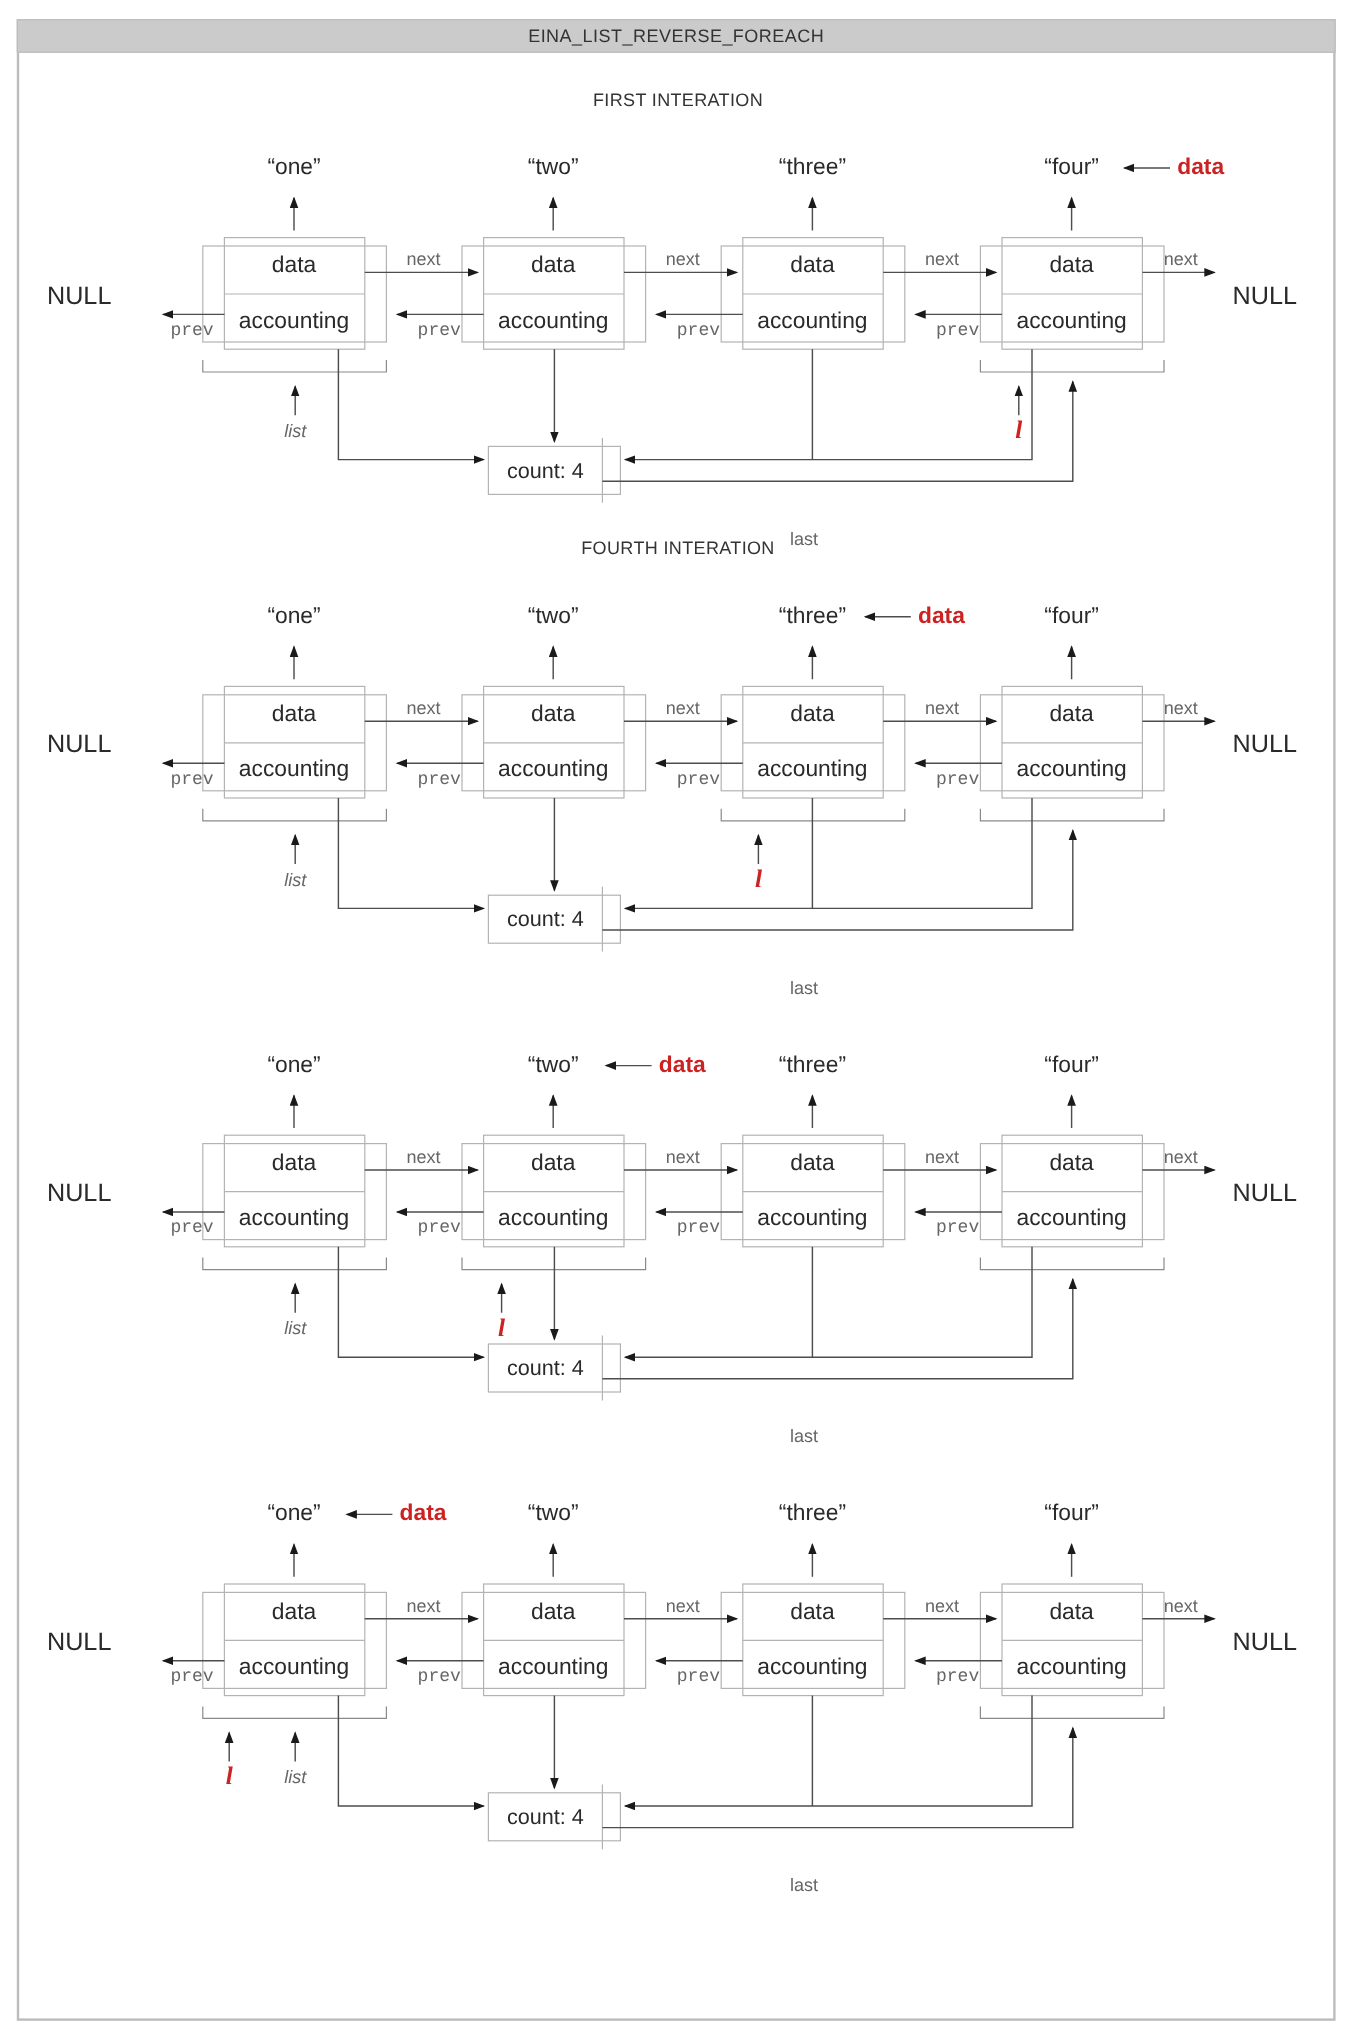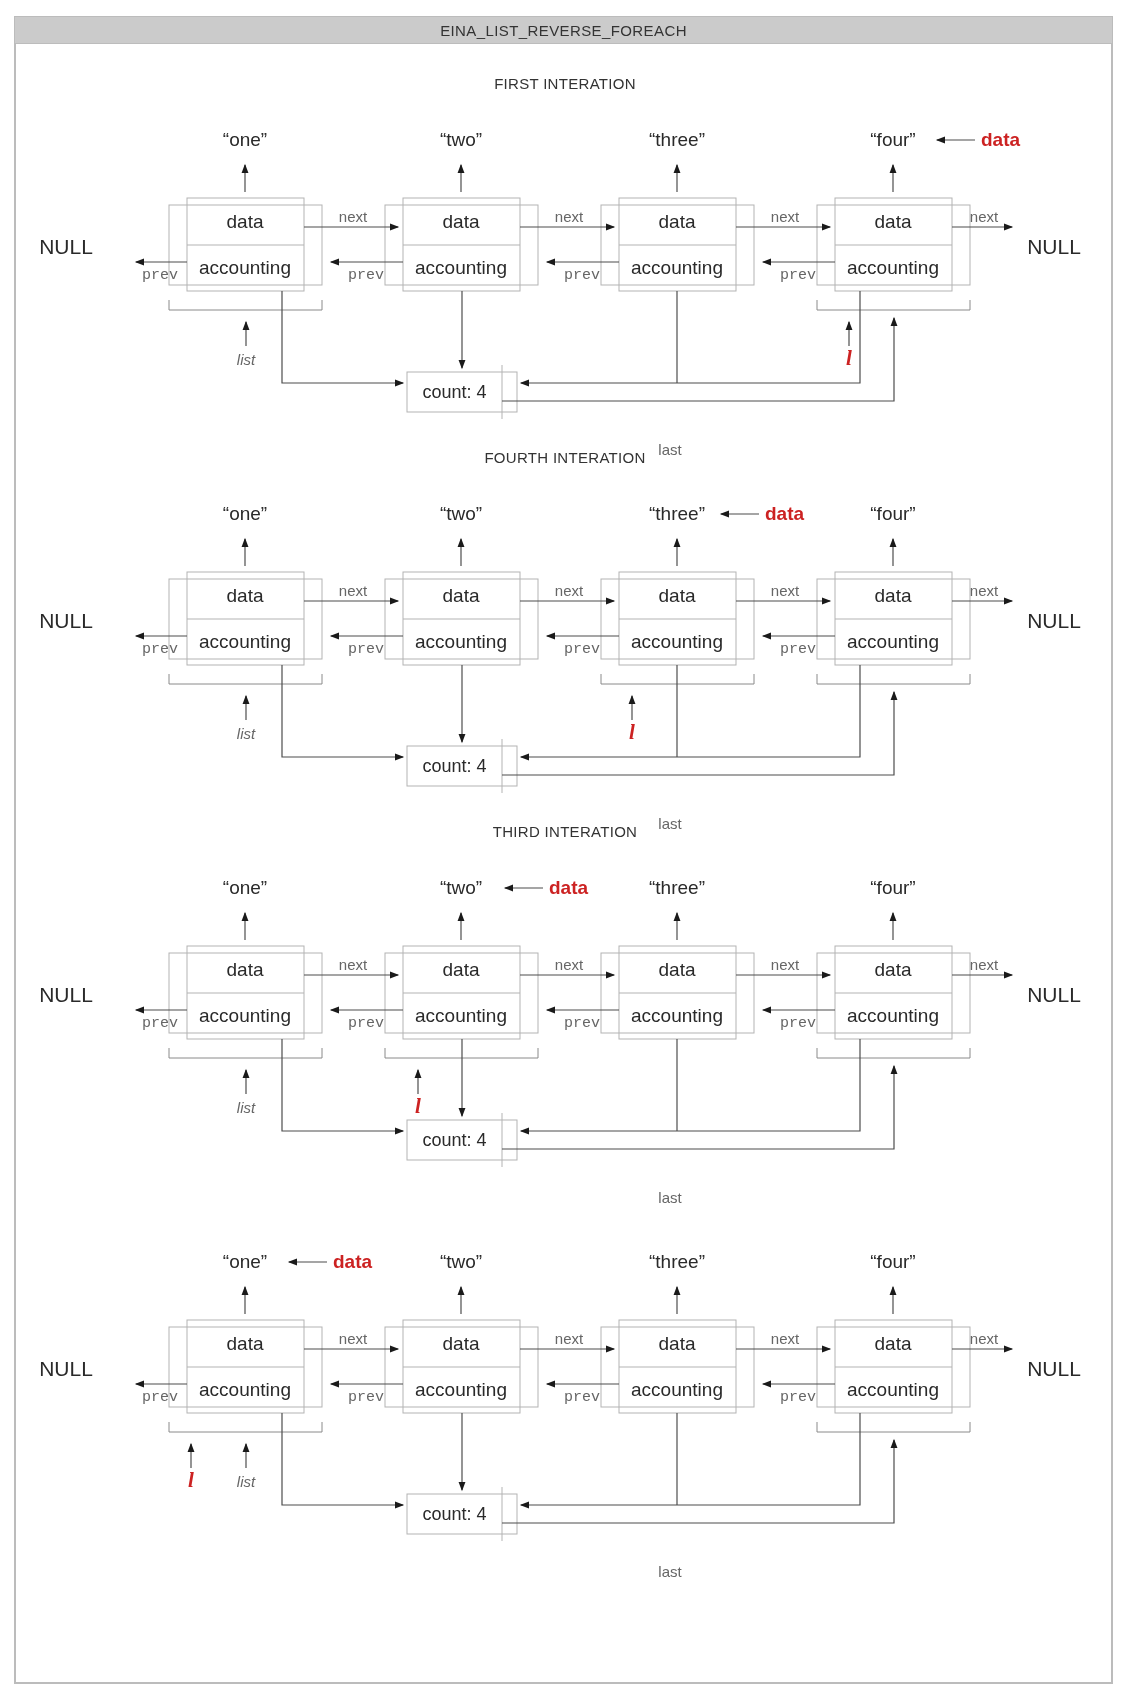"THIRD INTERATION" div.txt { html: <div>THIRD INTERATION</div> -> none }
